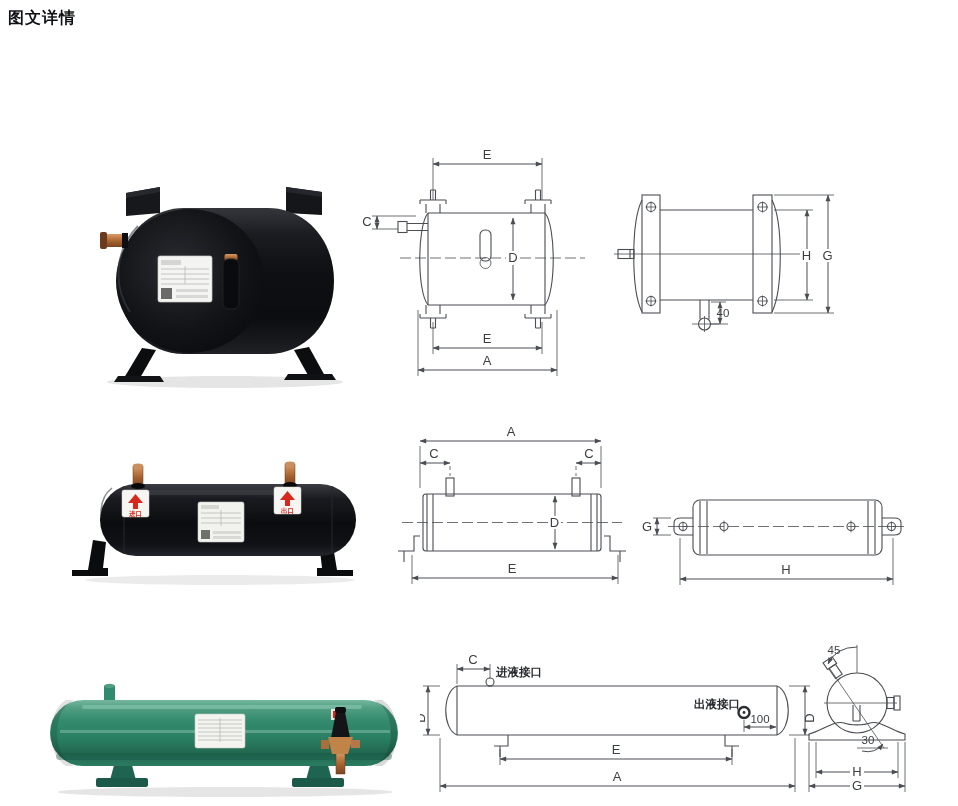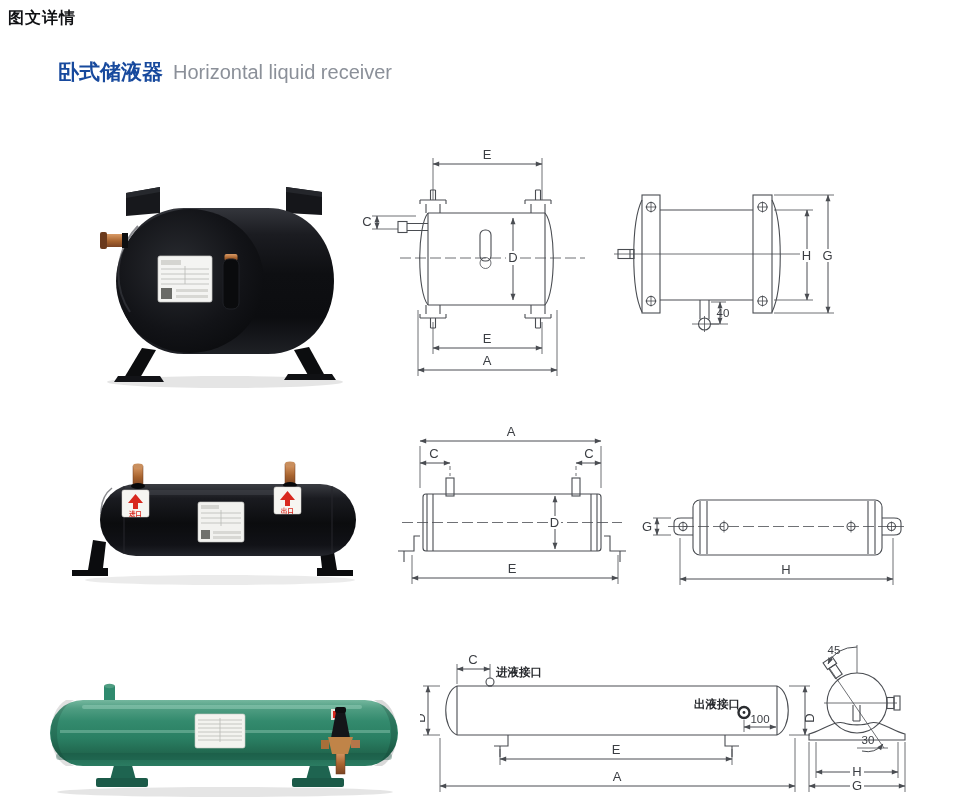"卧式储液器 Horizontal liquid receiver" div.abs { html: <div> <span>卧式储液器</span><span>Horizontal liquid receiver</span> </div> -> none }
